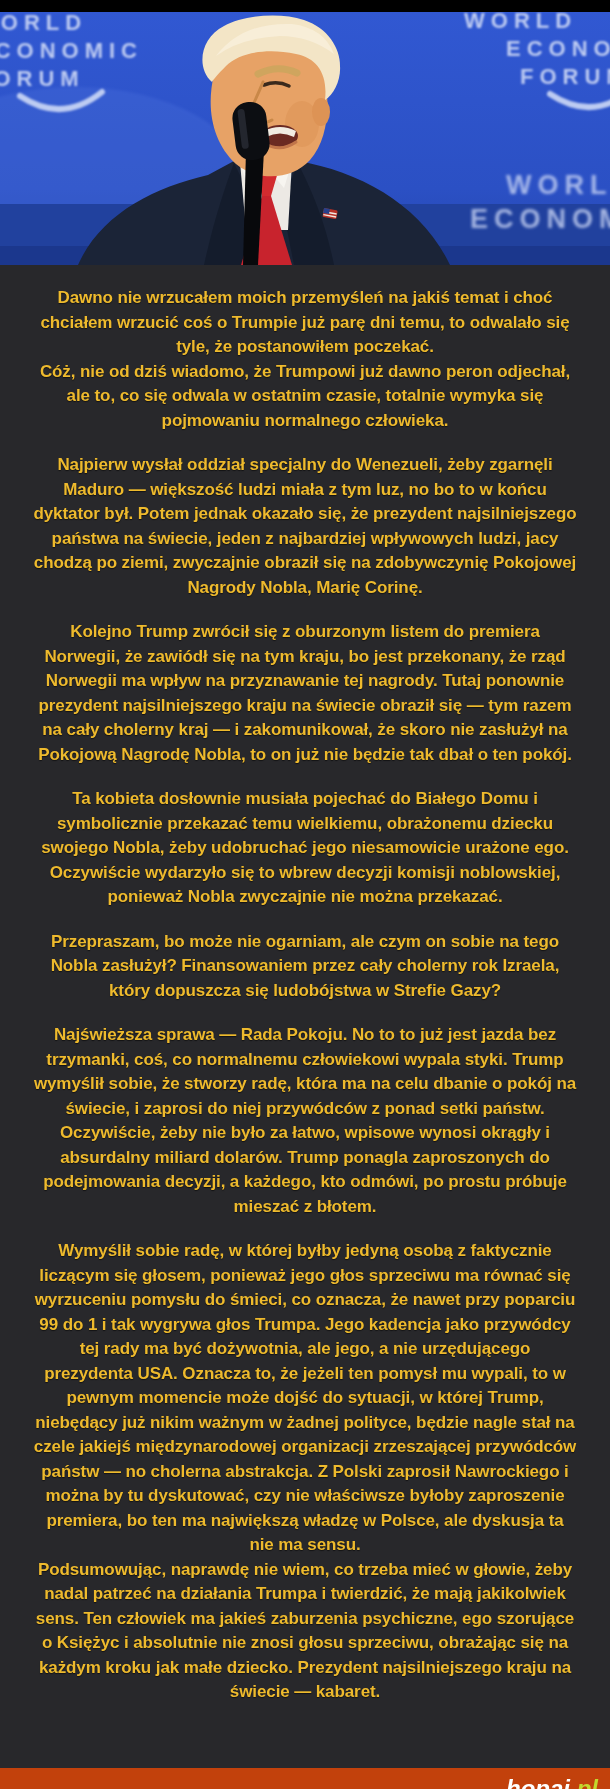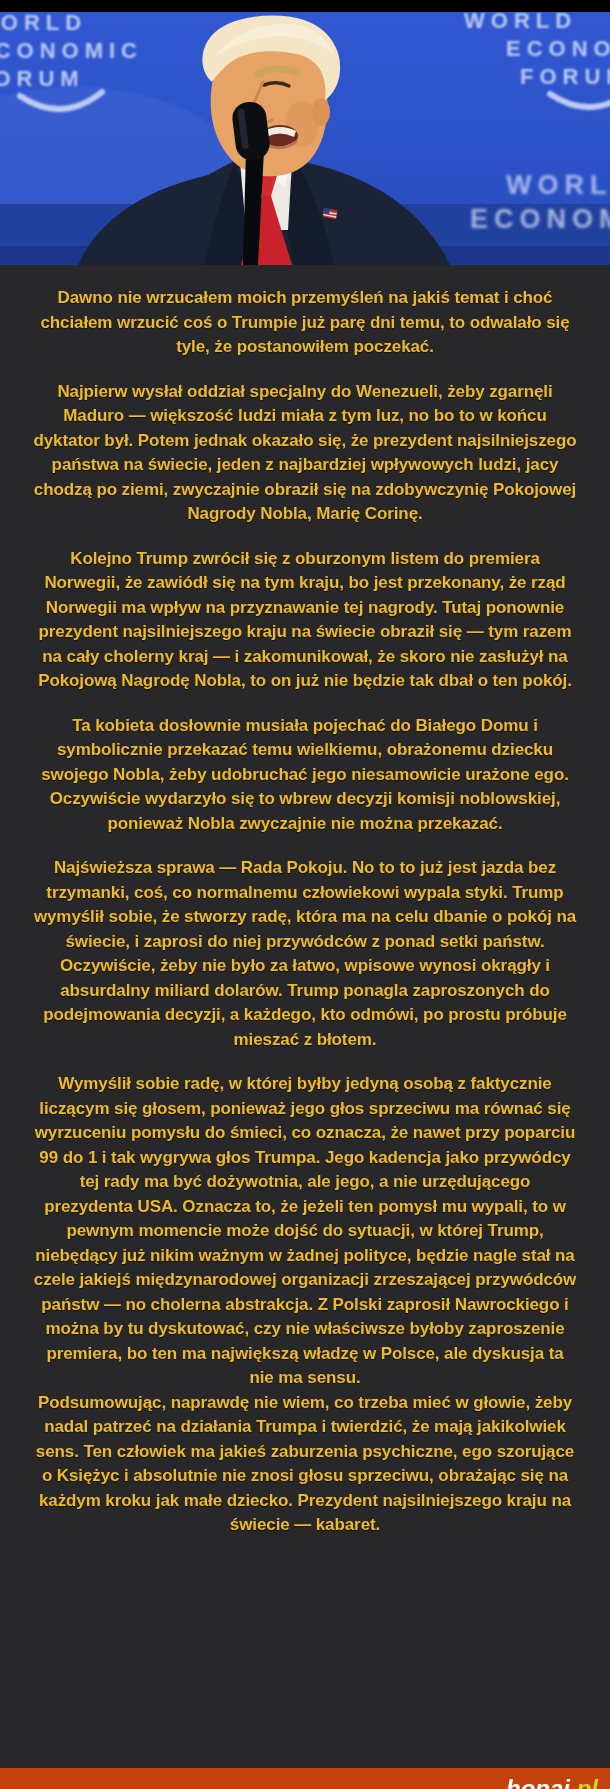"Cóż, nie od dziś wiadomo," p.tight { html: none -> <p>Cóż, nie od dziś wiadomo, że Trumpowi już dawno peron odjechał, ale to, co się odwala w ostatnim czasie, totalnie wymyka się pojmowaniu normalnego człowieka.</p> }
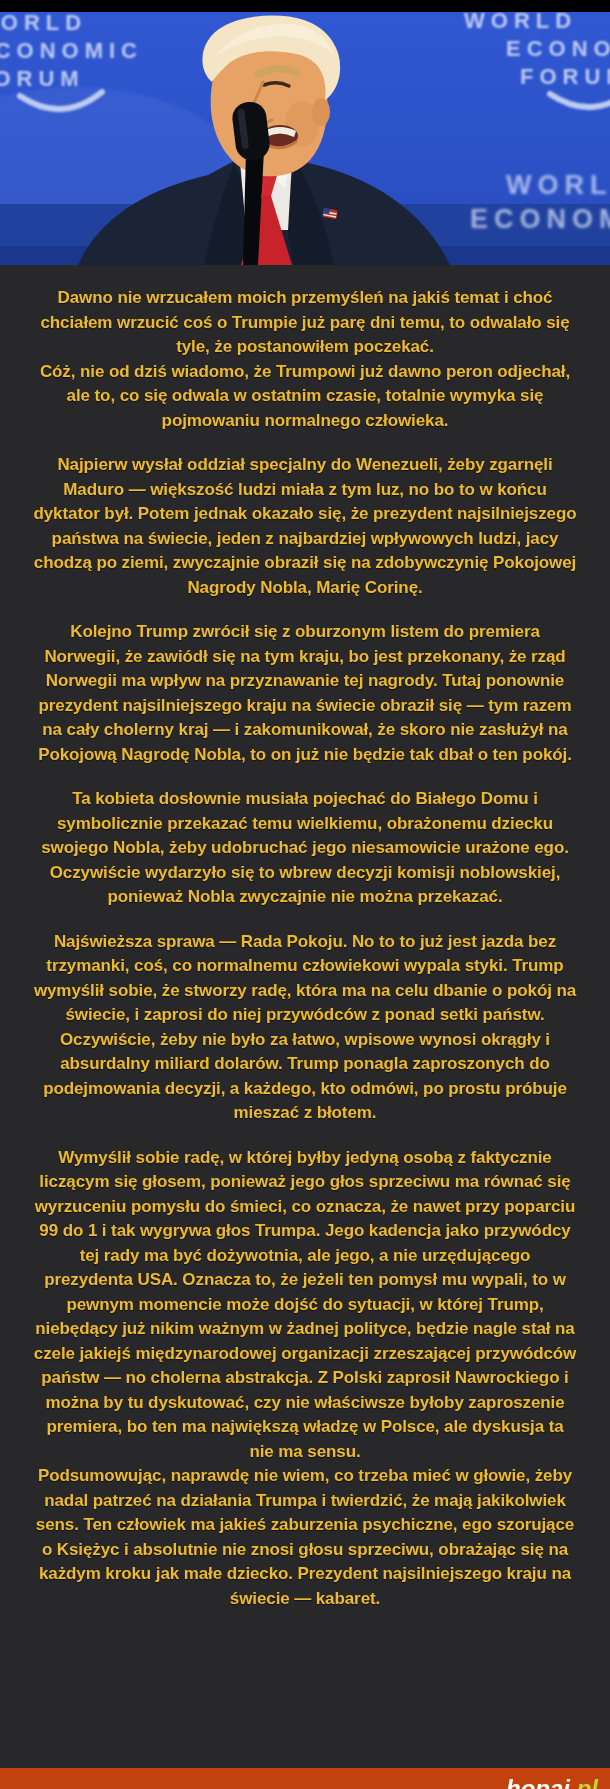"Przepraszam, bo może nie ogarniam," p { html: none -> <p>Przepraszam, bo może nie ogarniam, ale czym on sobie na tego Nobla zasłużył? Finansowaniem przez cały cholerny rok Izraela, który dopuszcza się ludobójstwa w Strefie Gazy?</p> }
